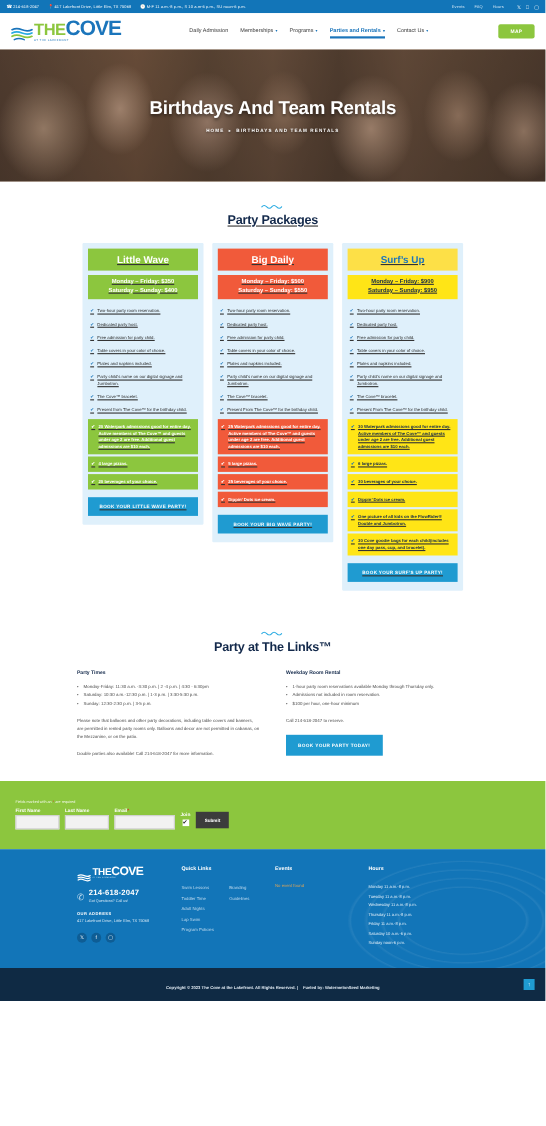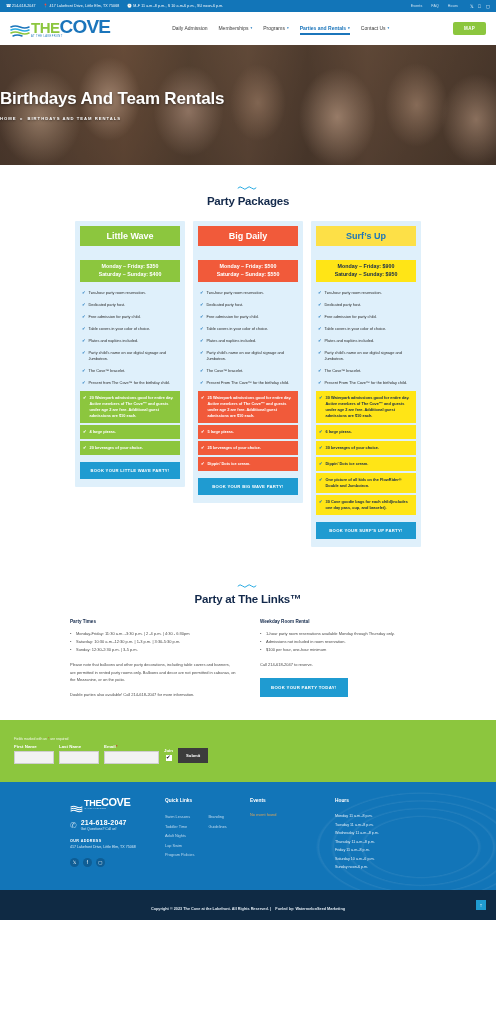"Birthdays And Team Rentals" .hero-content { align-items: none -> center }
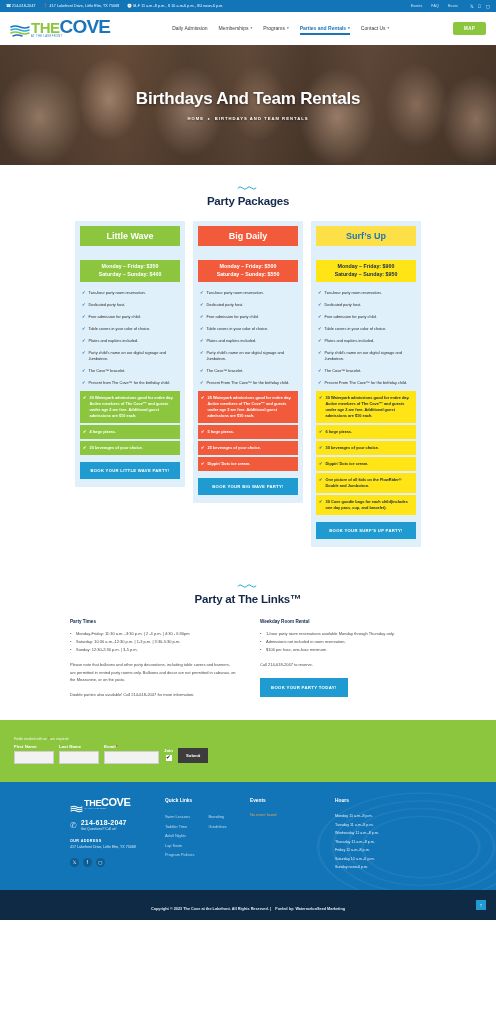"Party Packages" .section { text-decoration: none -> underline }
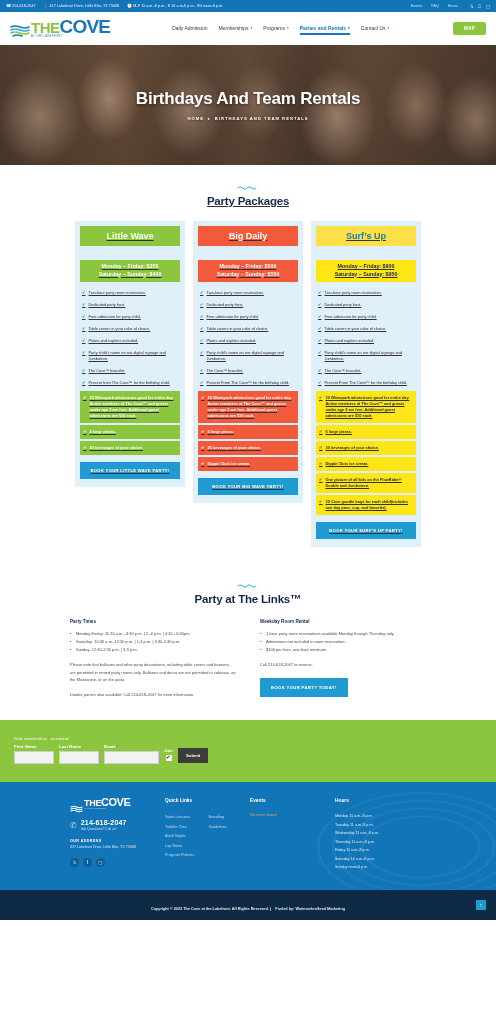"Little Wave" .card-title { margin-bottom: 14px -> 4px }
